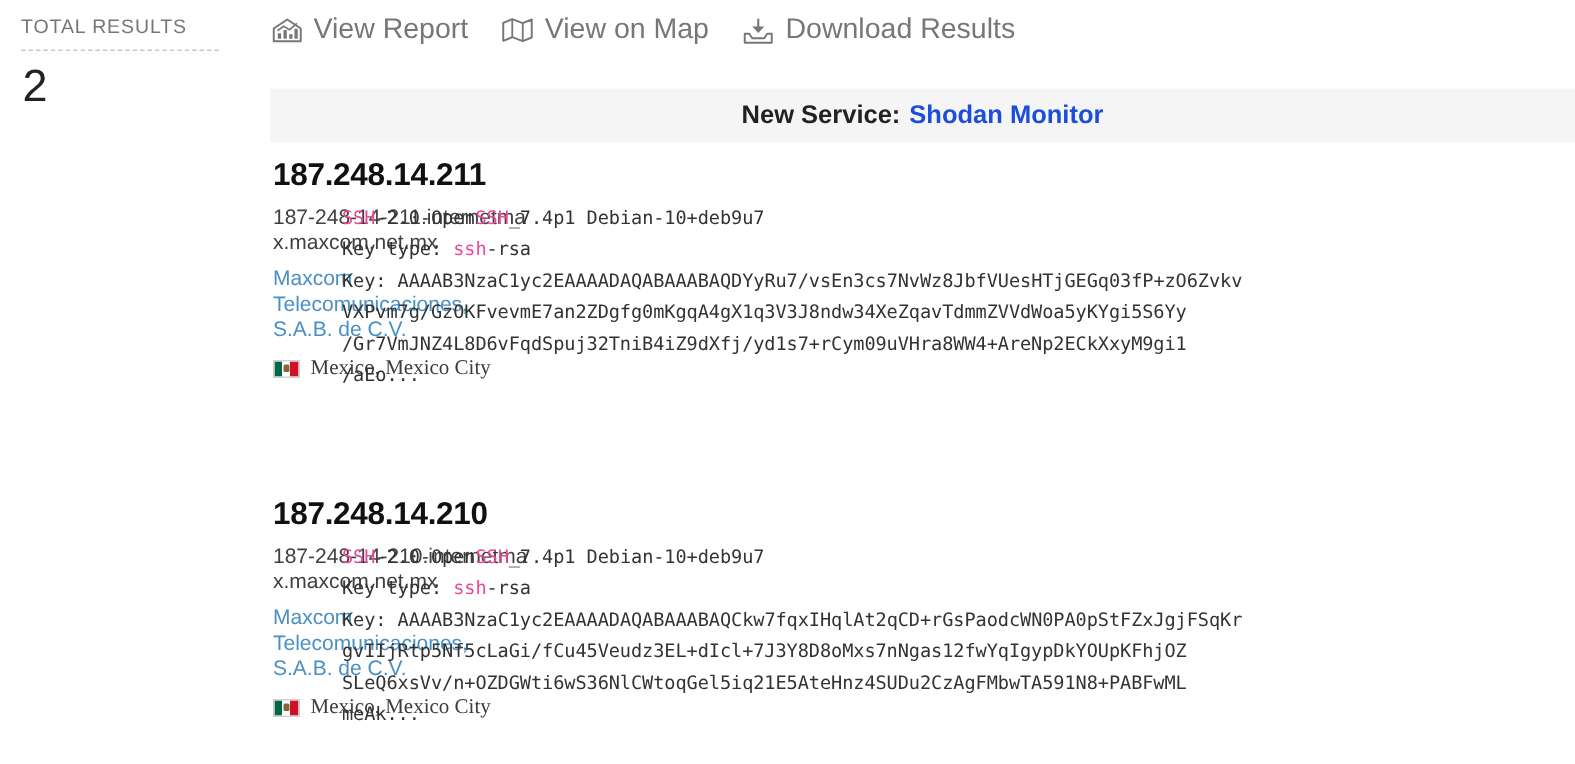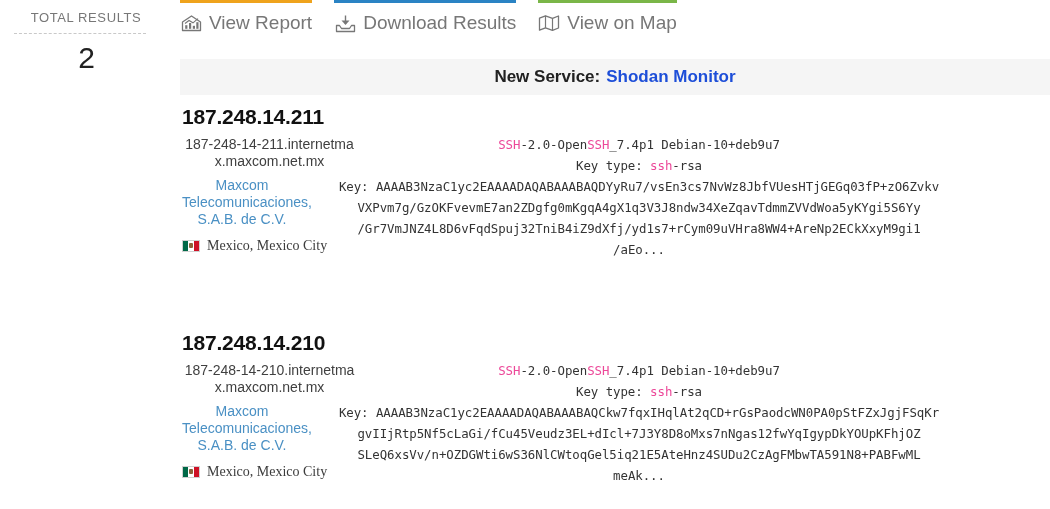"TOTAL RESULTS" #page { text-align: center -> none }
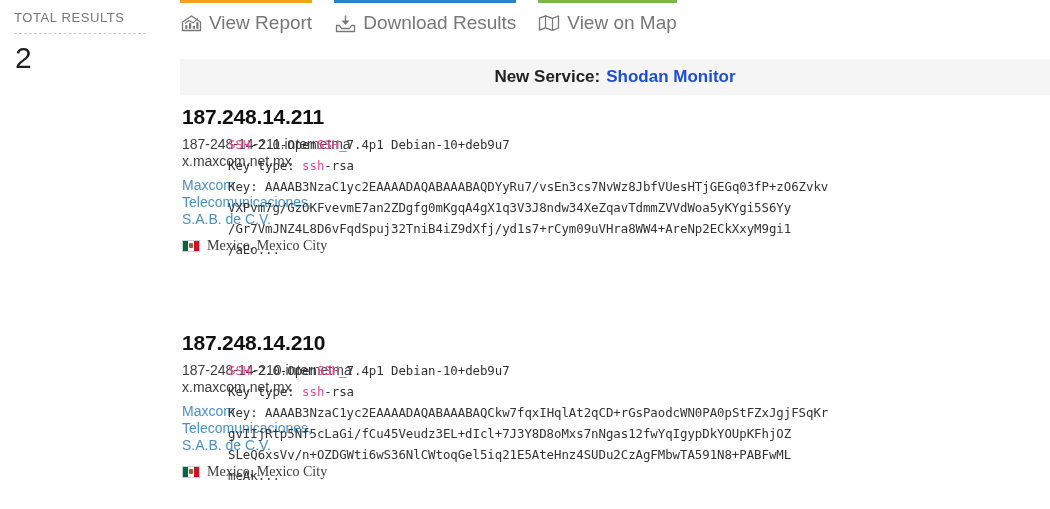"View Report" .action-item { flex-direction: column -> row }
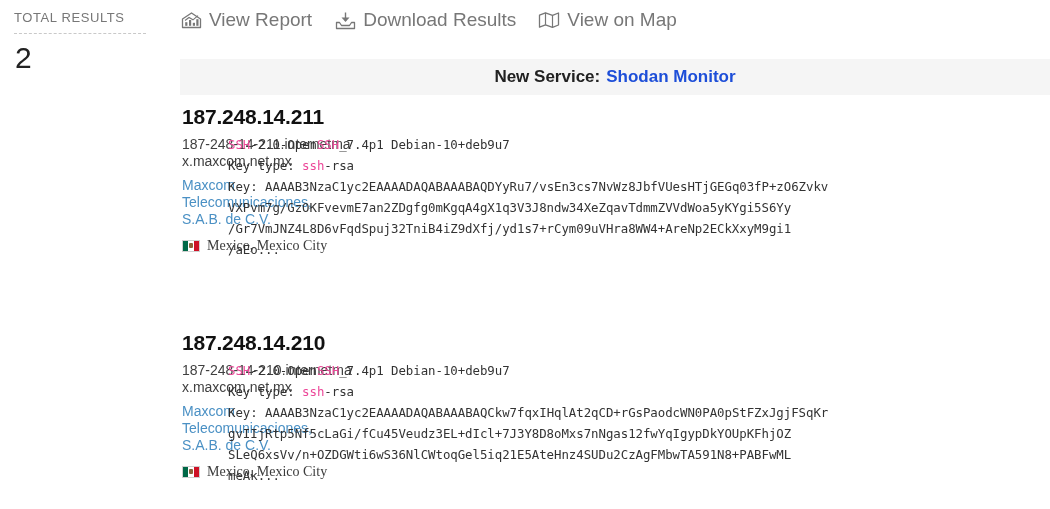"Download Results" div.action-item { order: before "View on Map" -> after "View on Map" }
